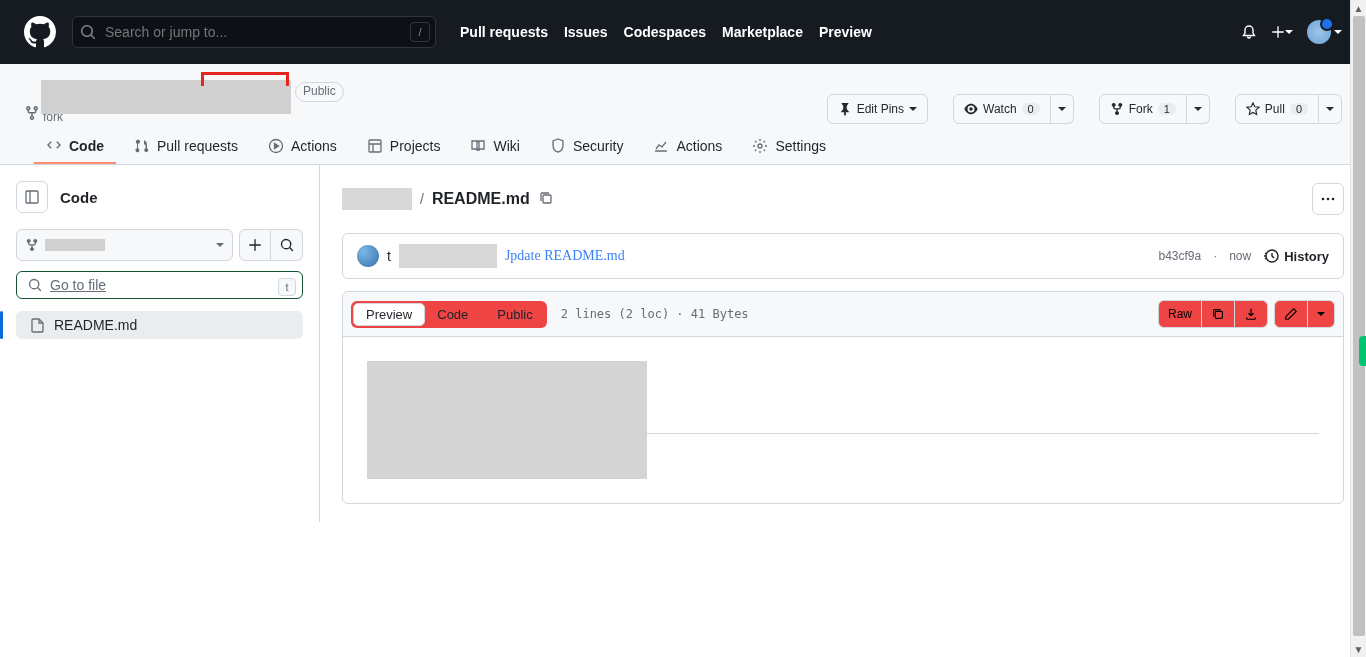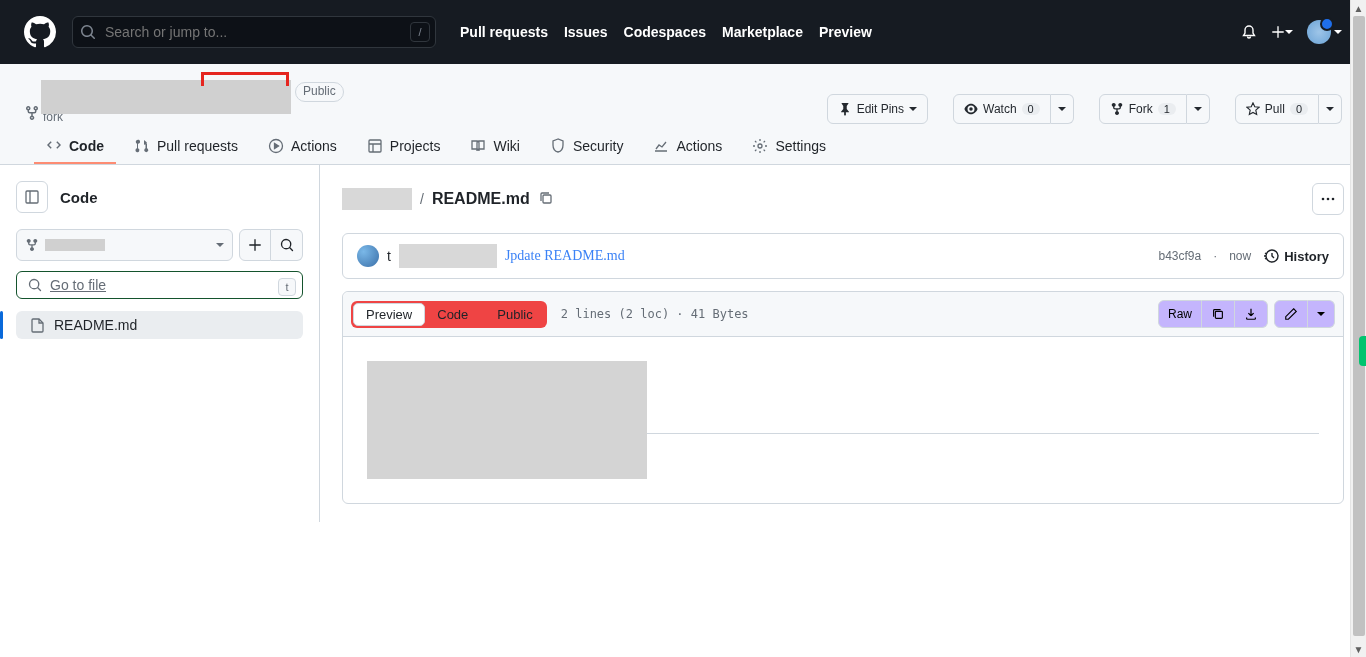"Raw" .fa-btn { background: #c4b5fd -> #ef4444 }
